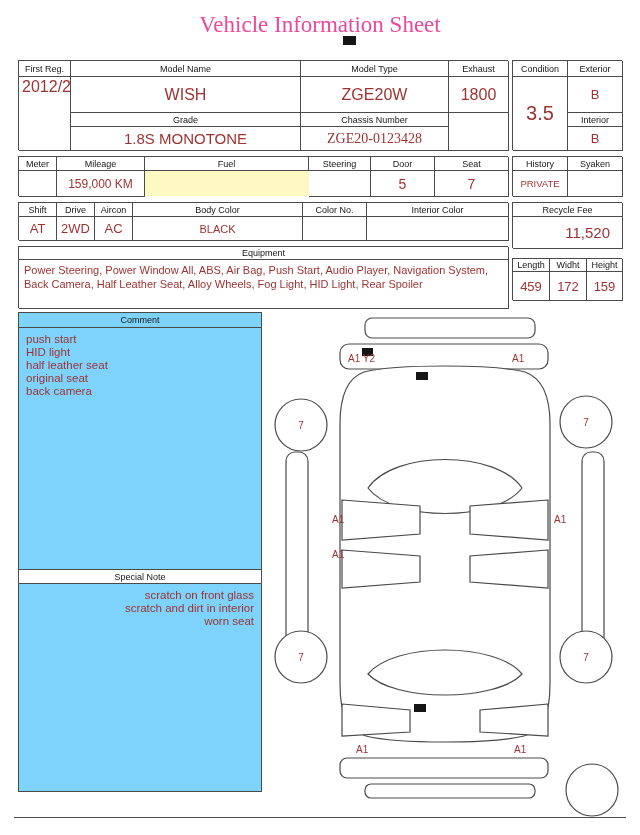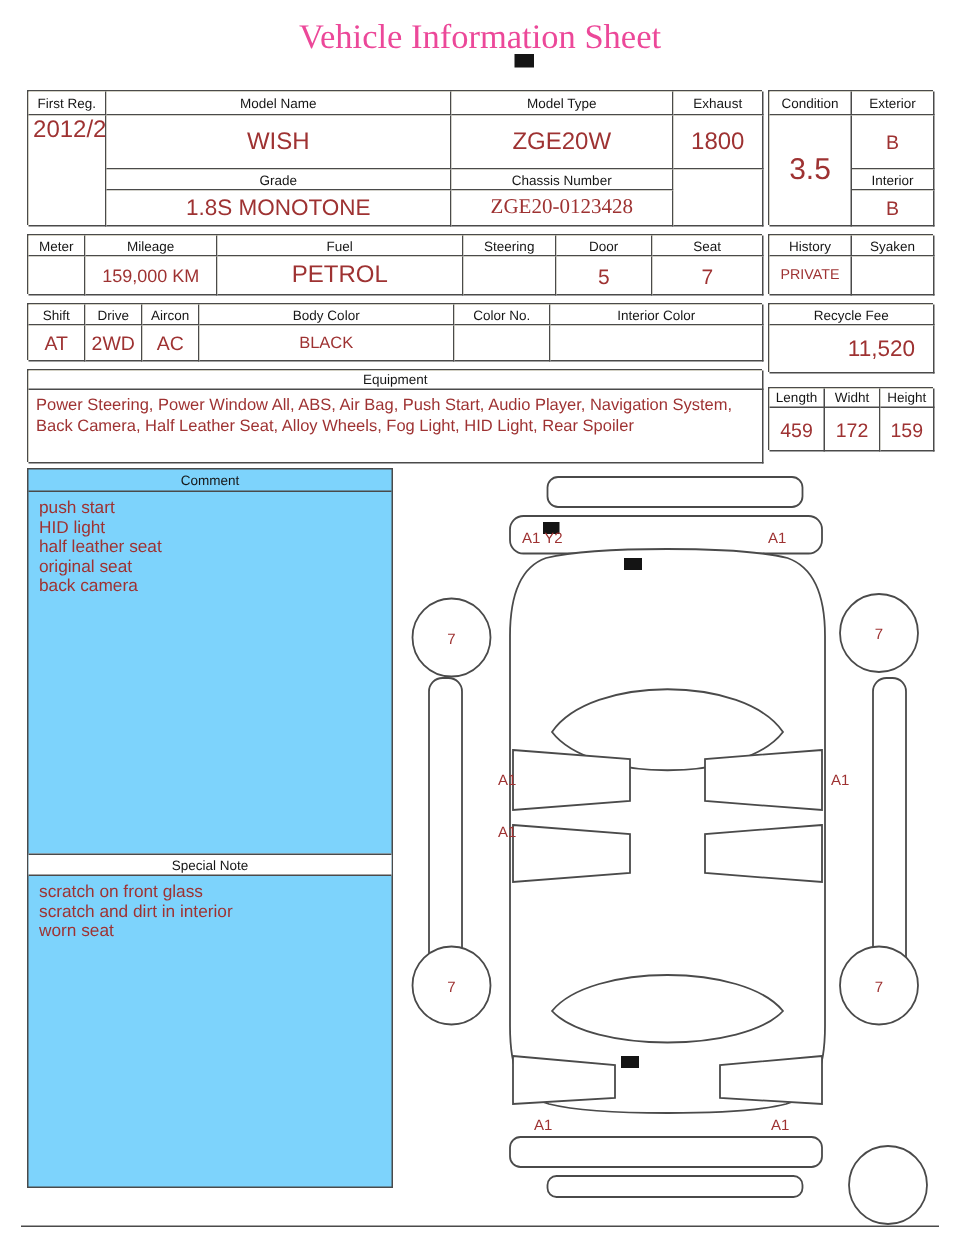"PETROL" div.c { html: <div>PETROL</div> -> none }
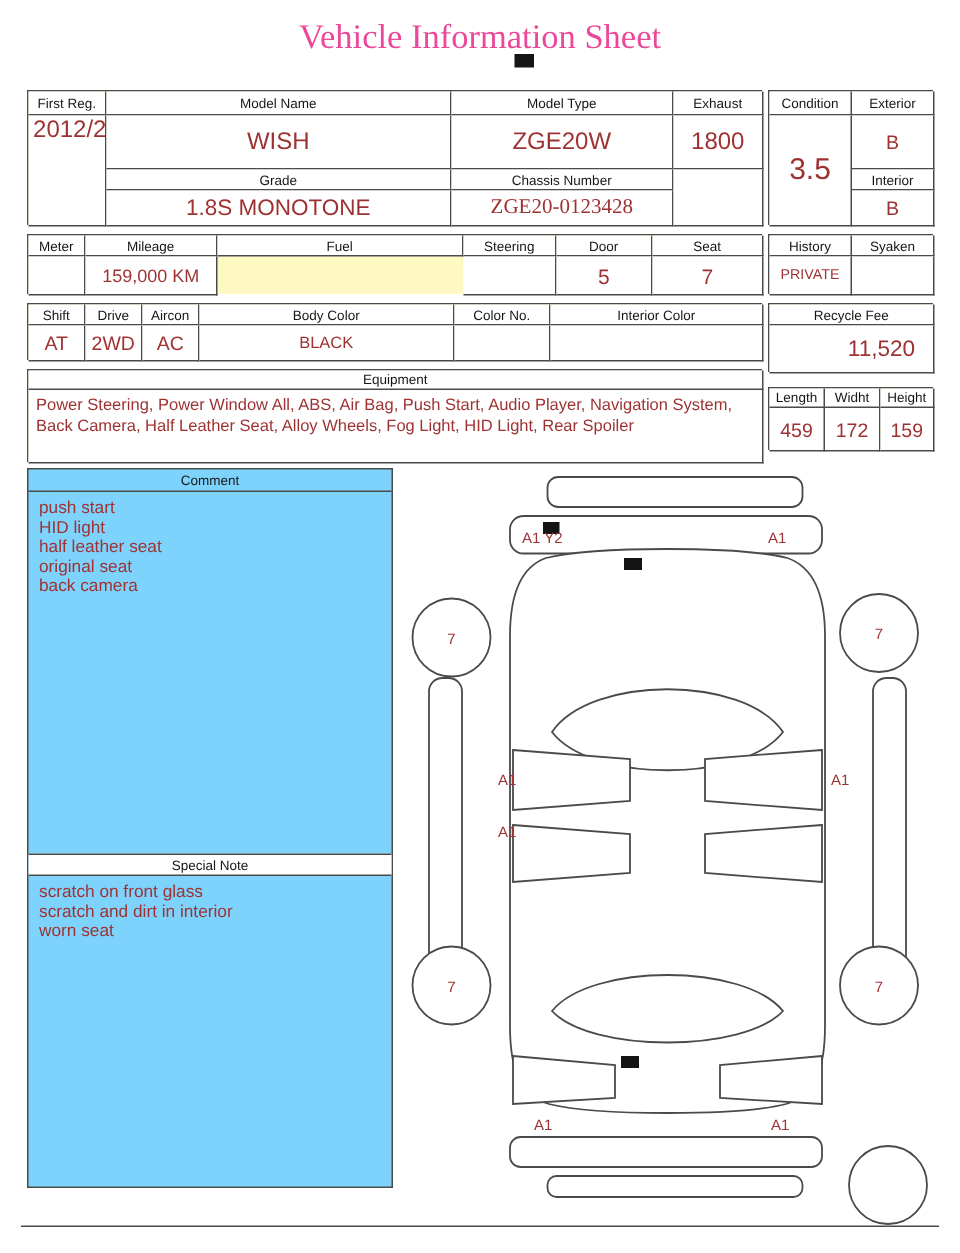"scratch on front glass" .snlines { text-align: none -> right }
